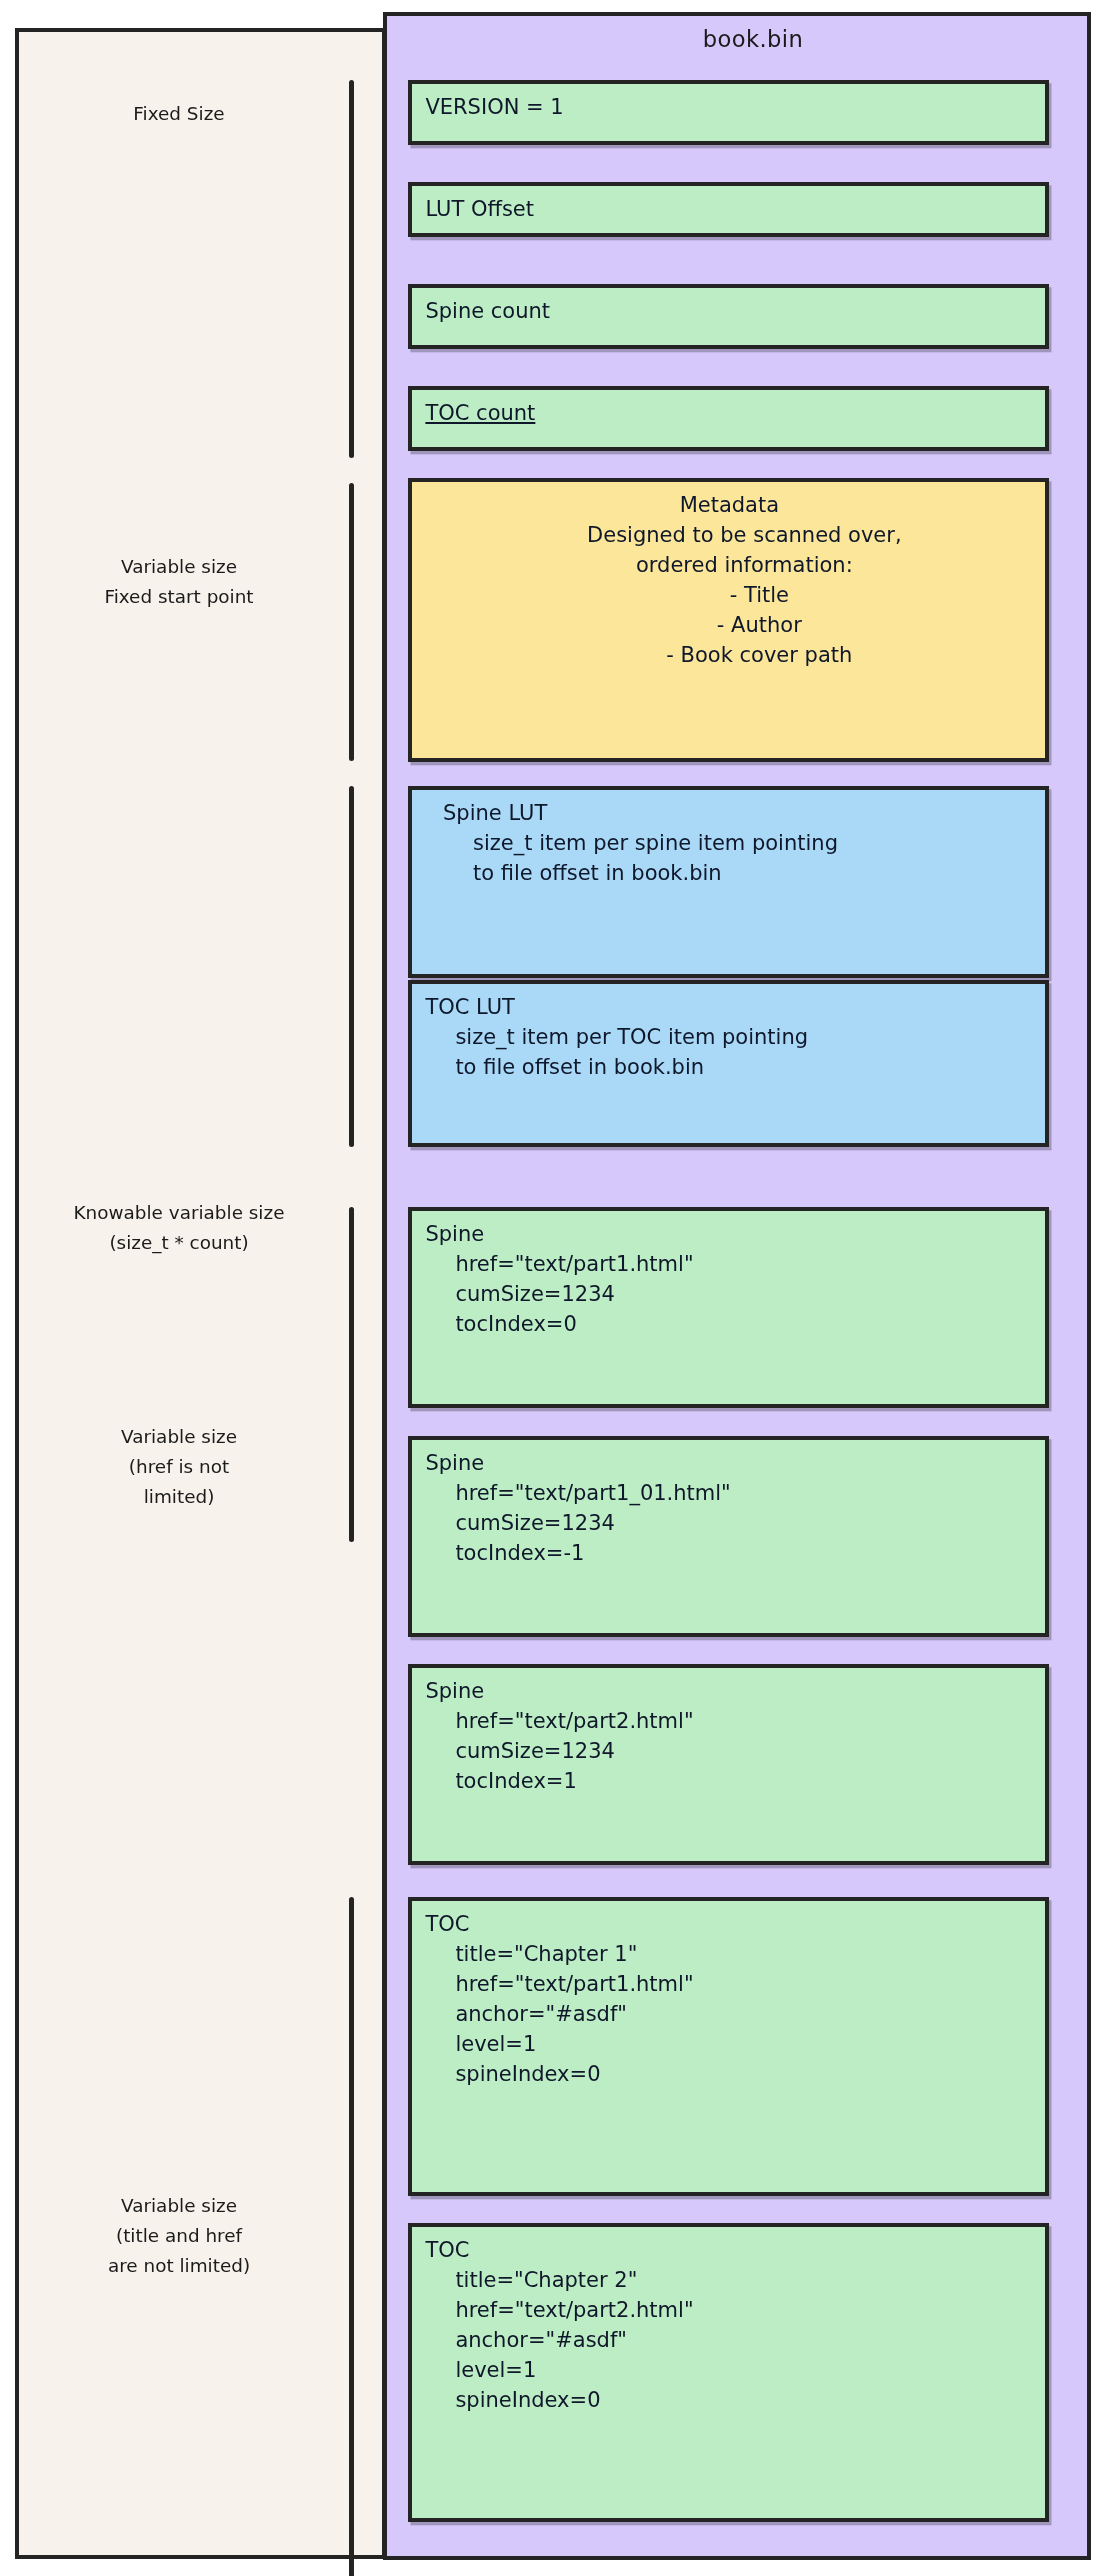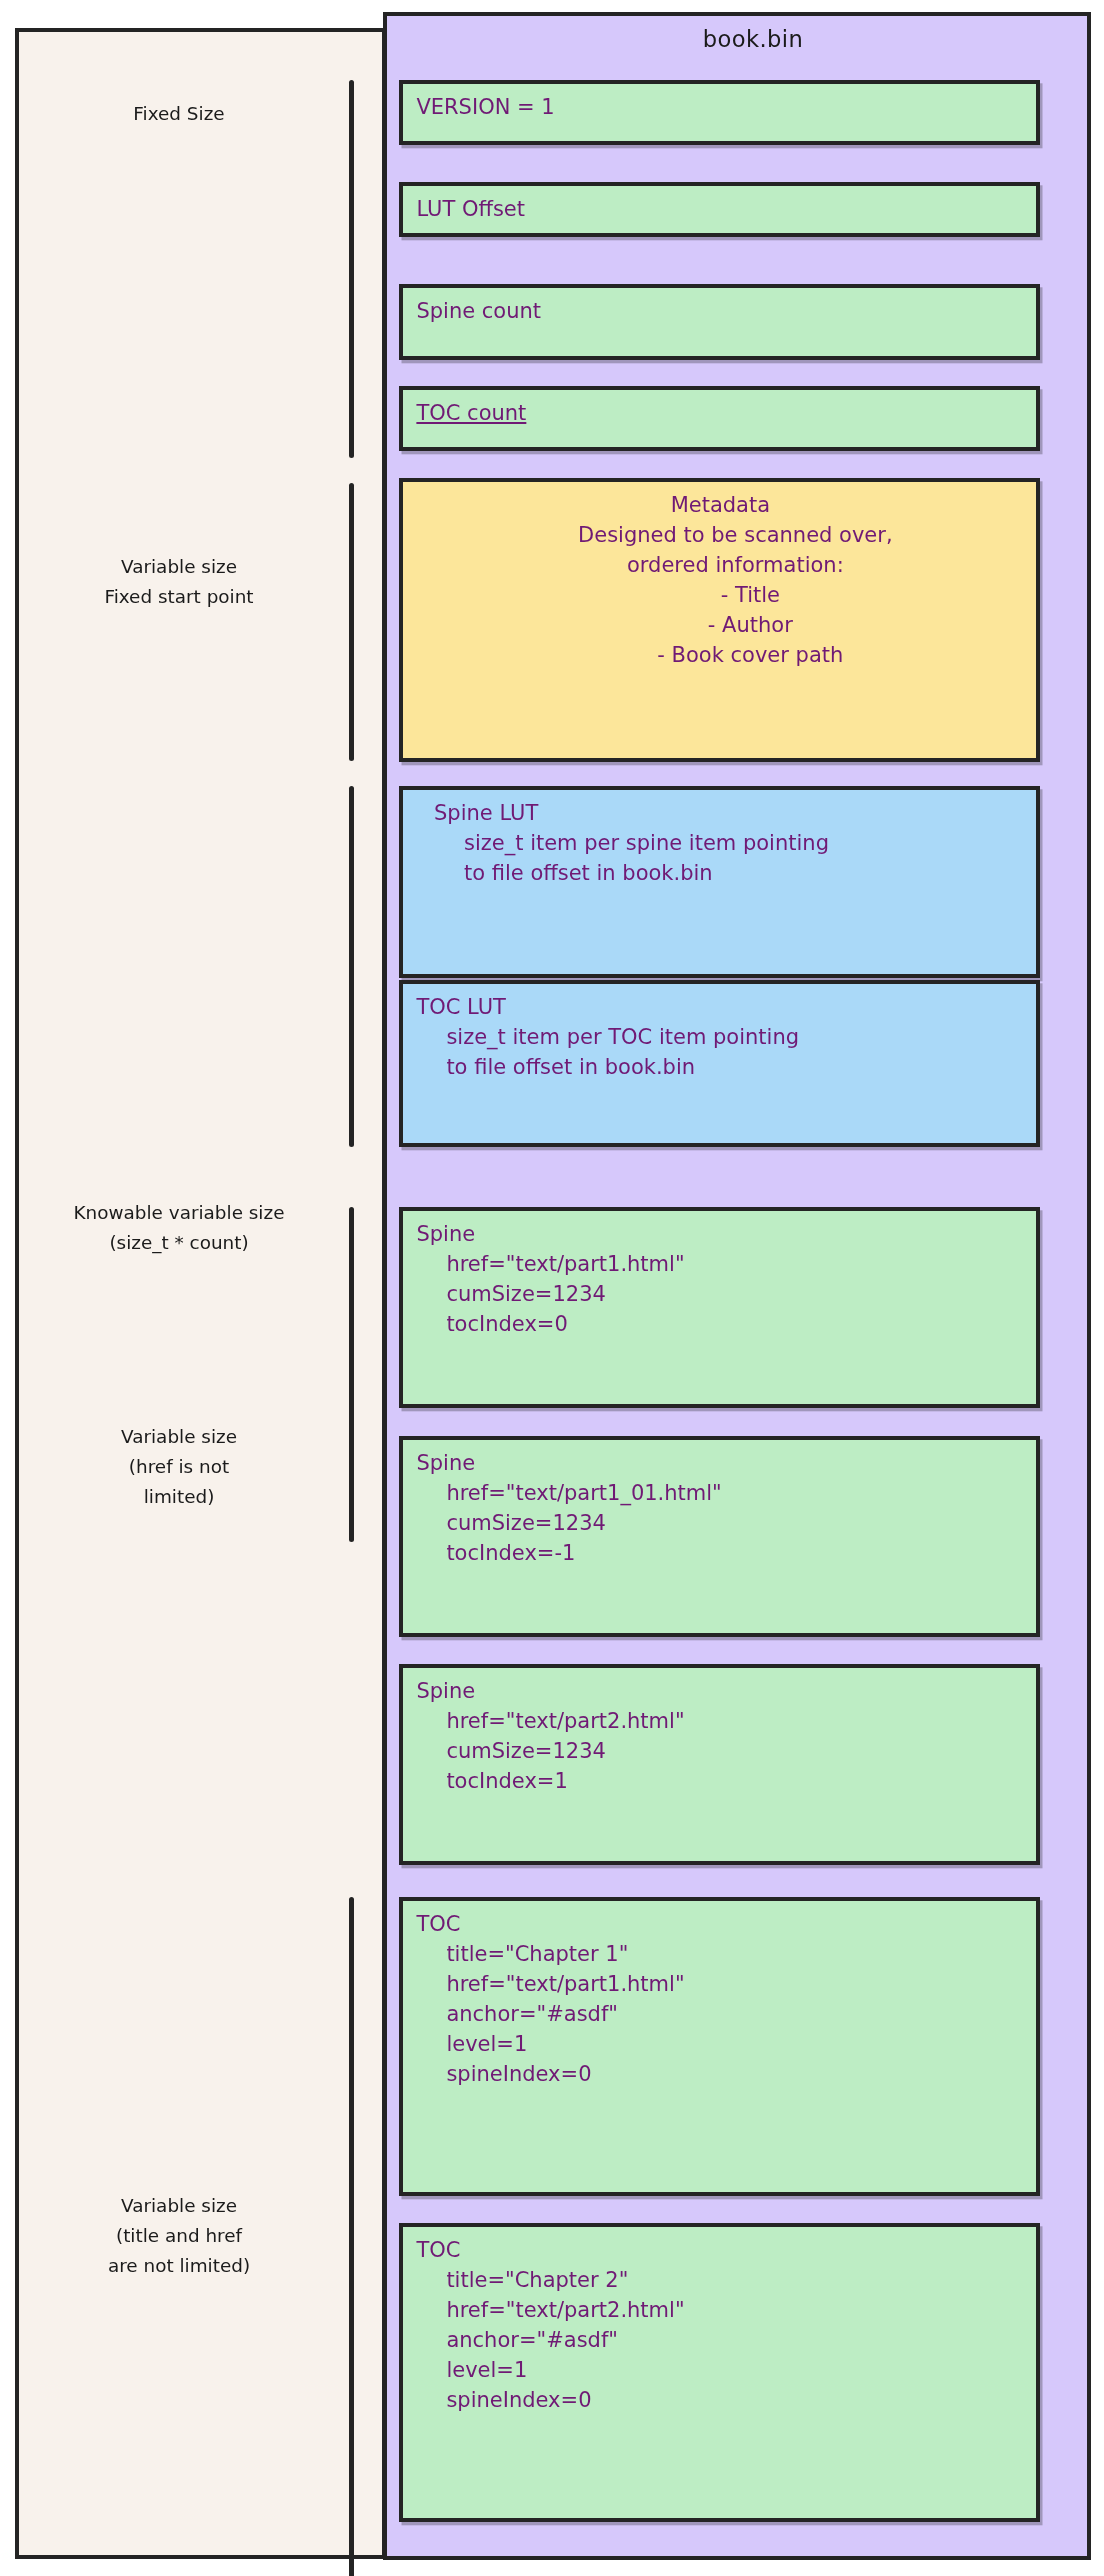"VERSION = 1" .box { color: #701a75 -> #0f172a; left: 399px -> 408px }
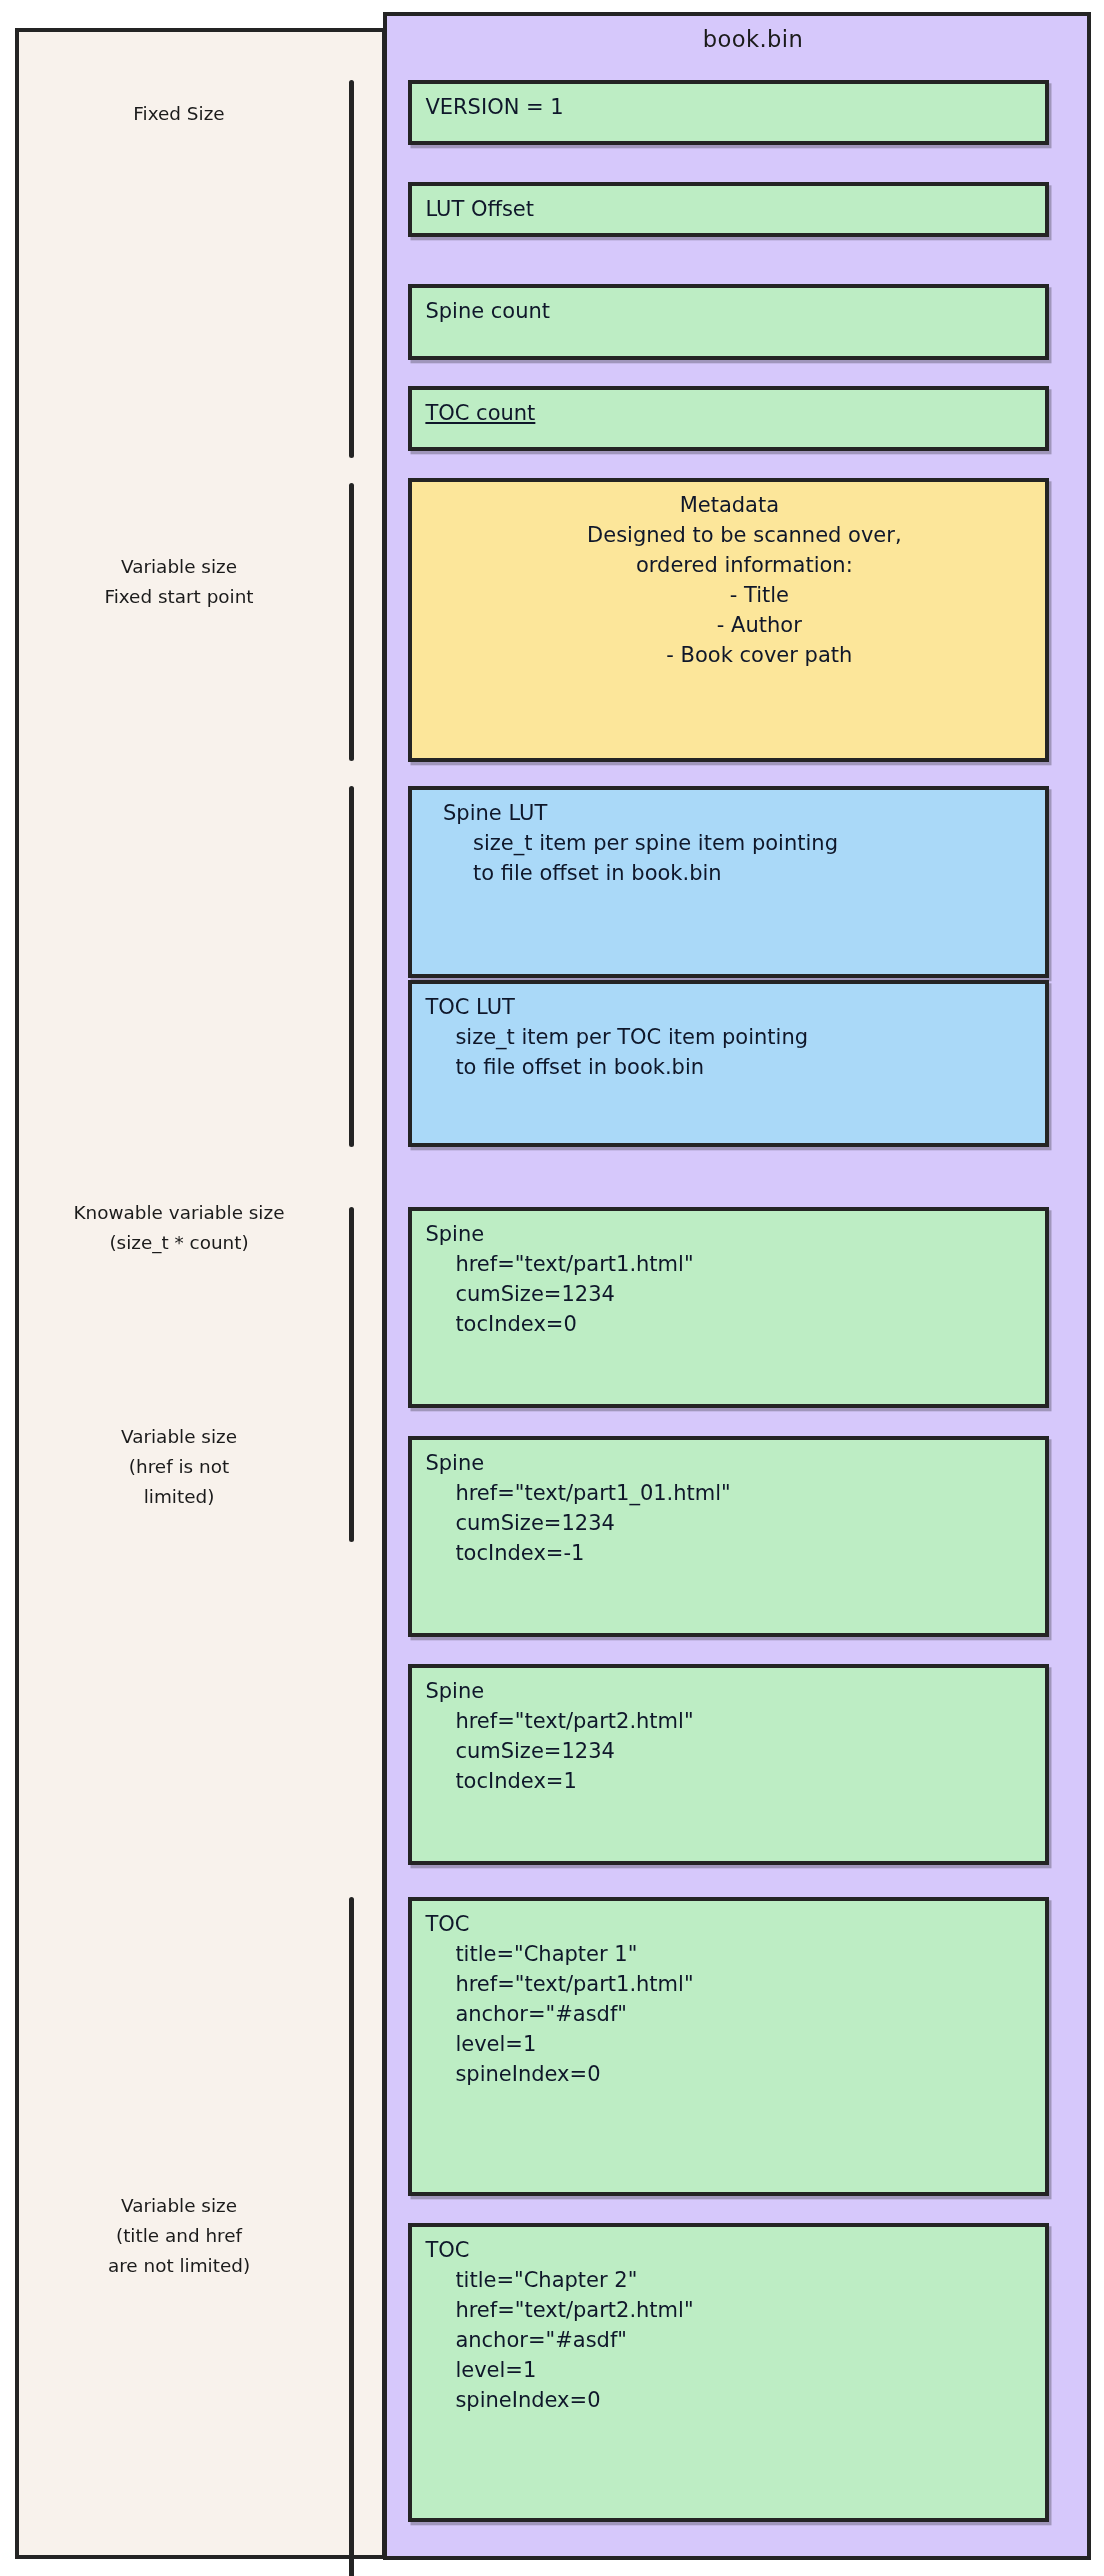"Spine count" div.box { height: 76px -> 65px }
